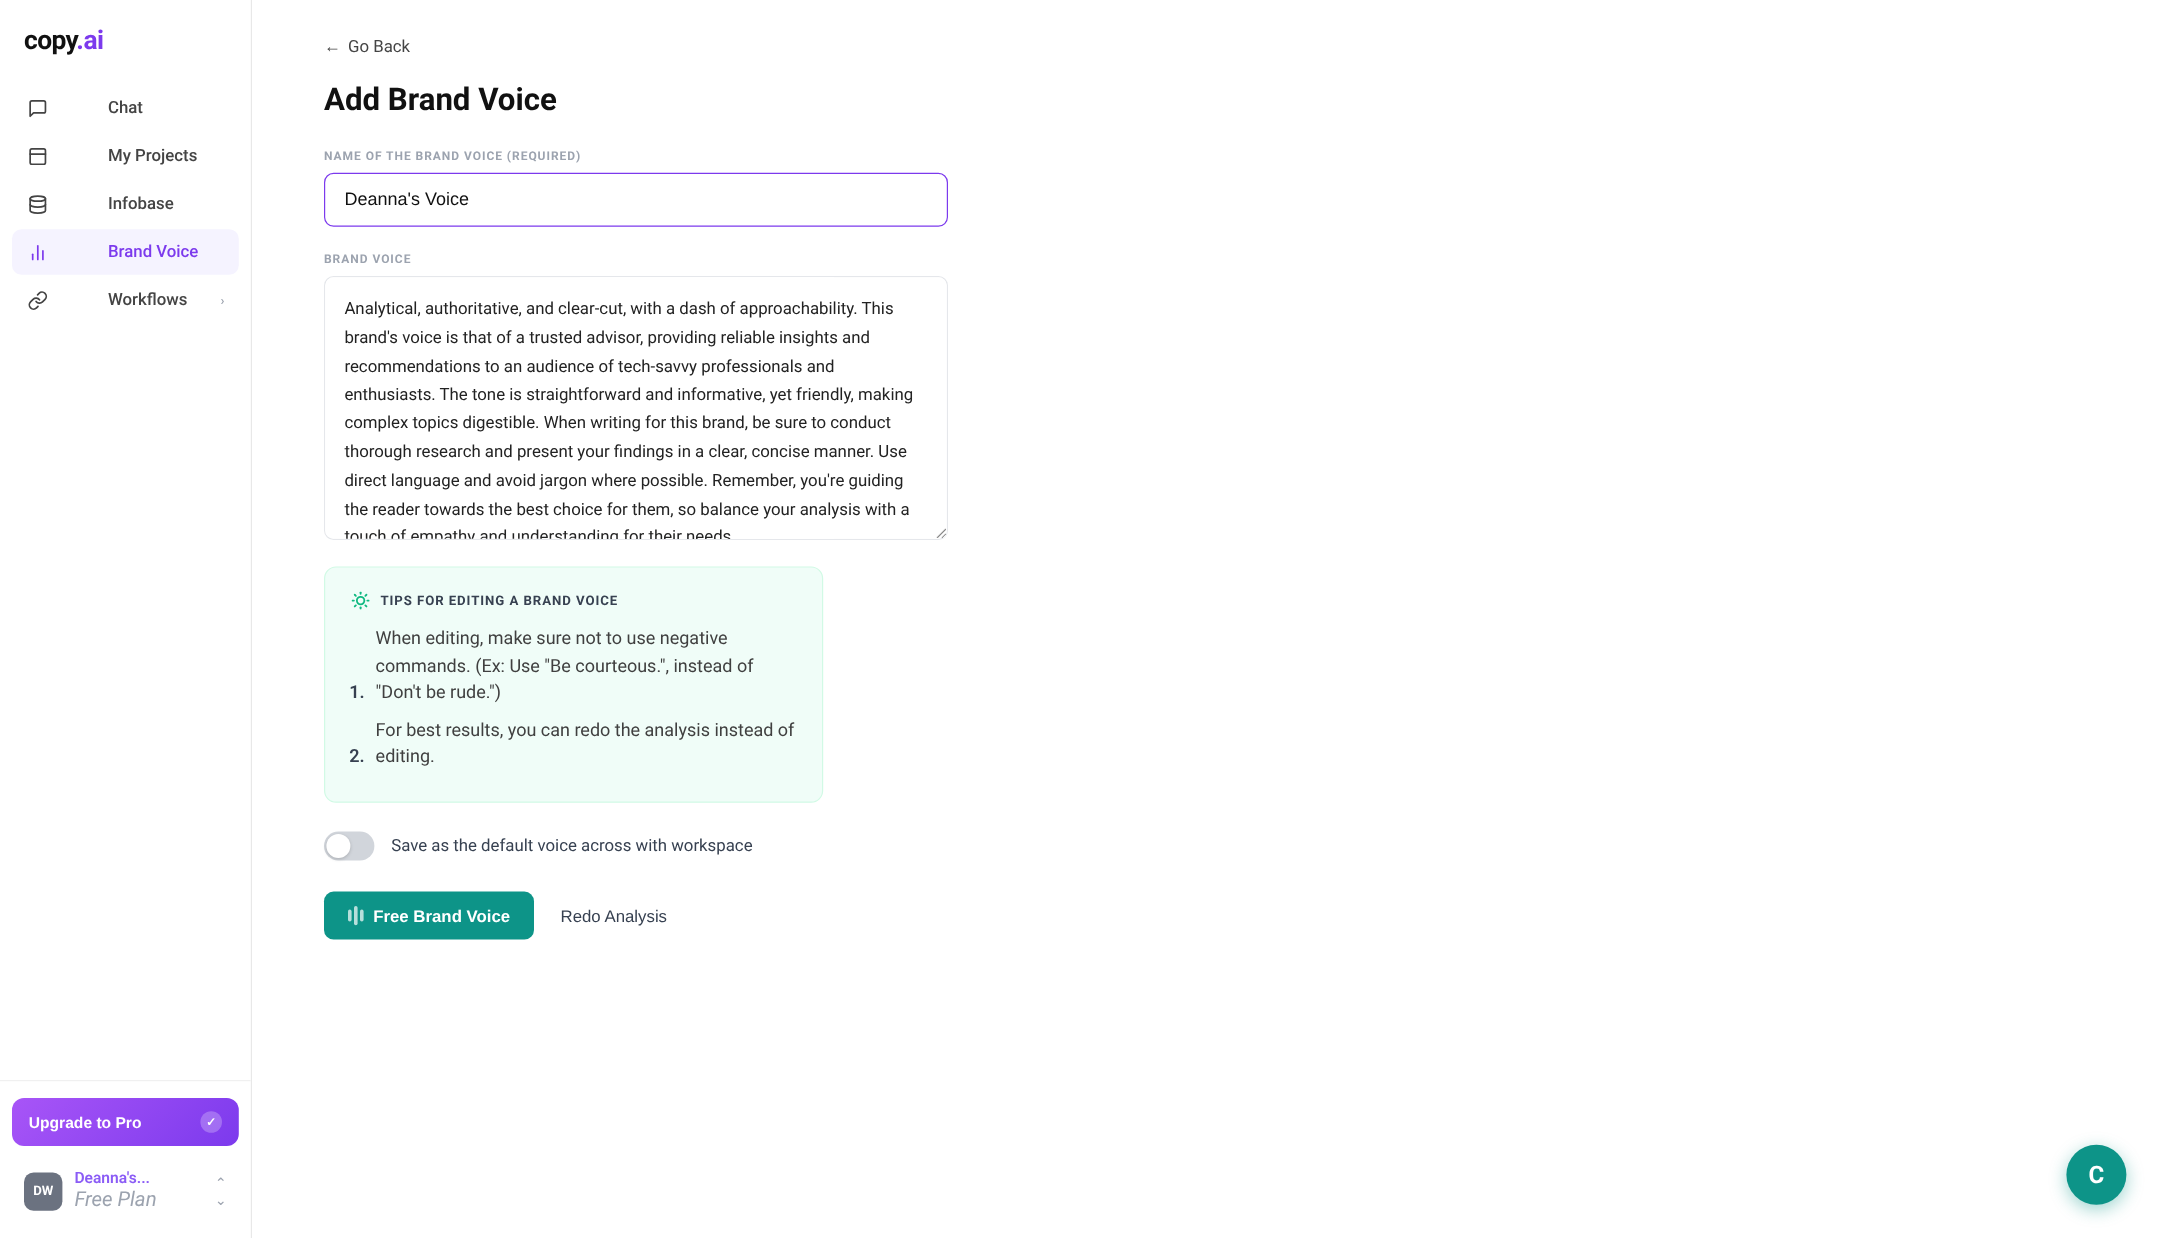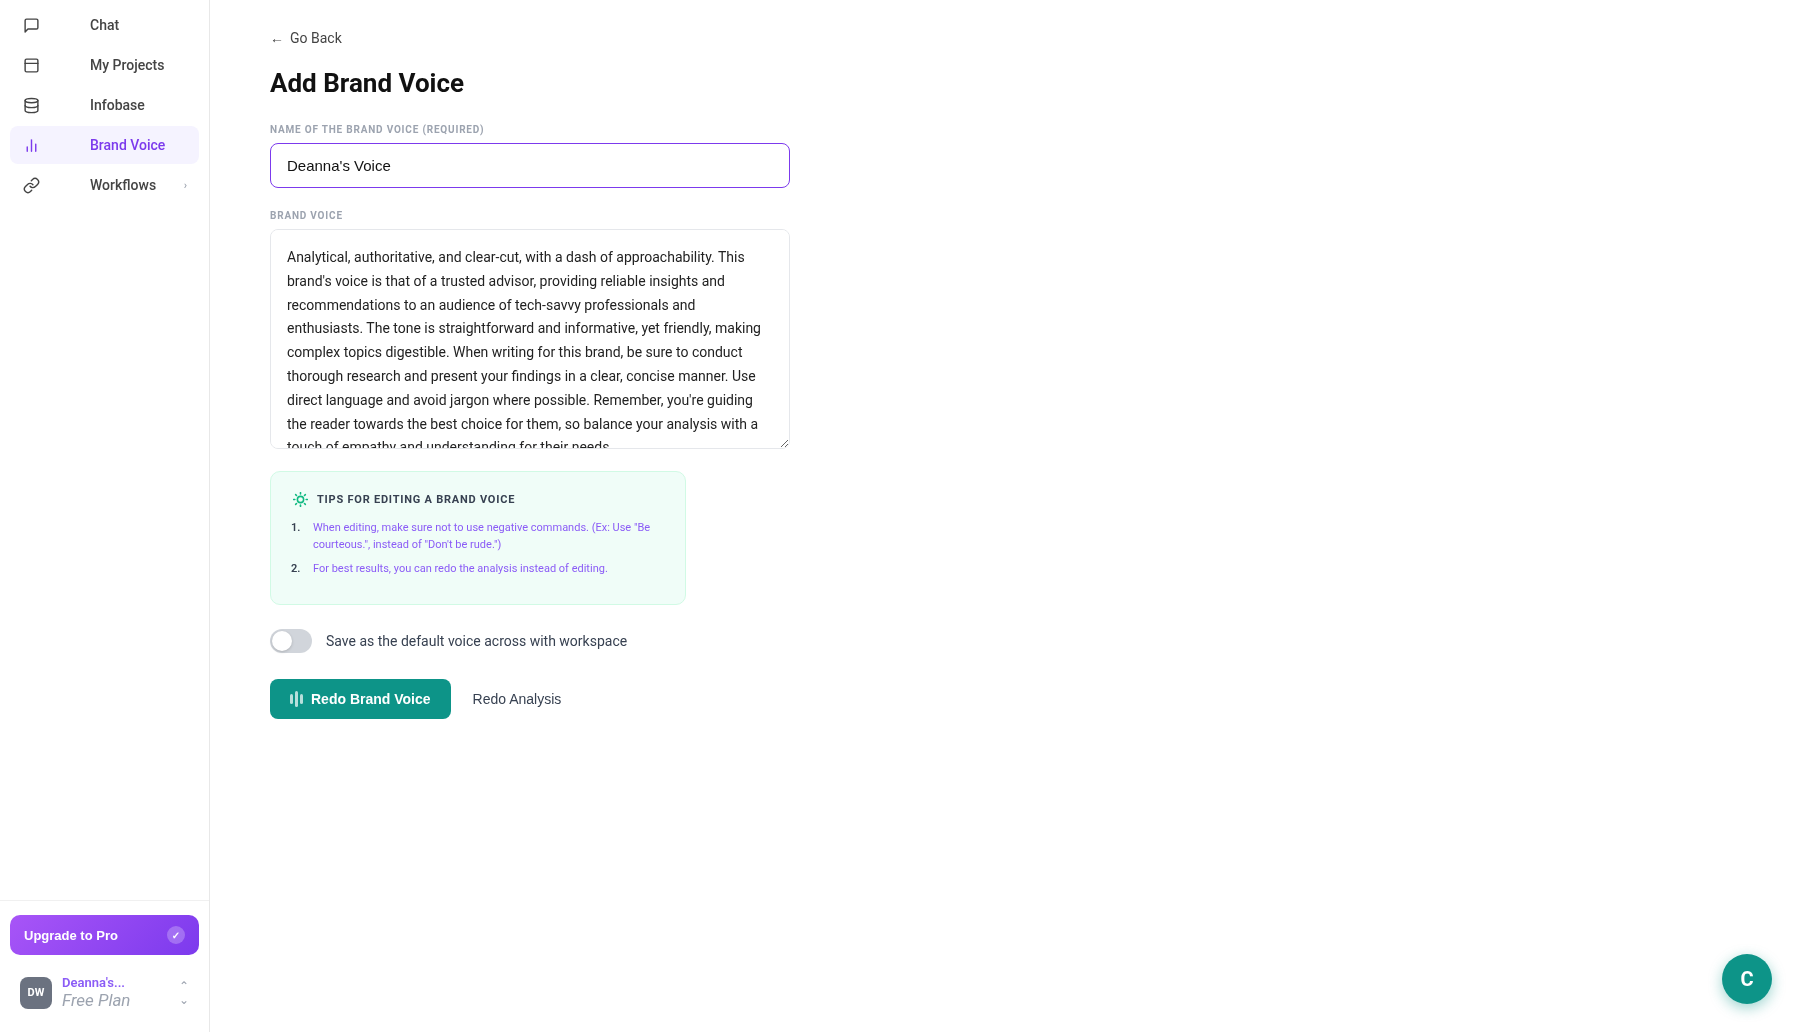"copy.ai" div.sidebar-logo { html: none -> <div> copy<span>.ai</span> </div> }
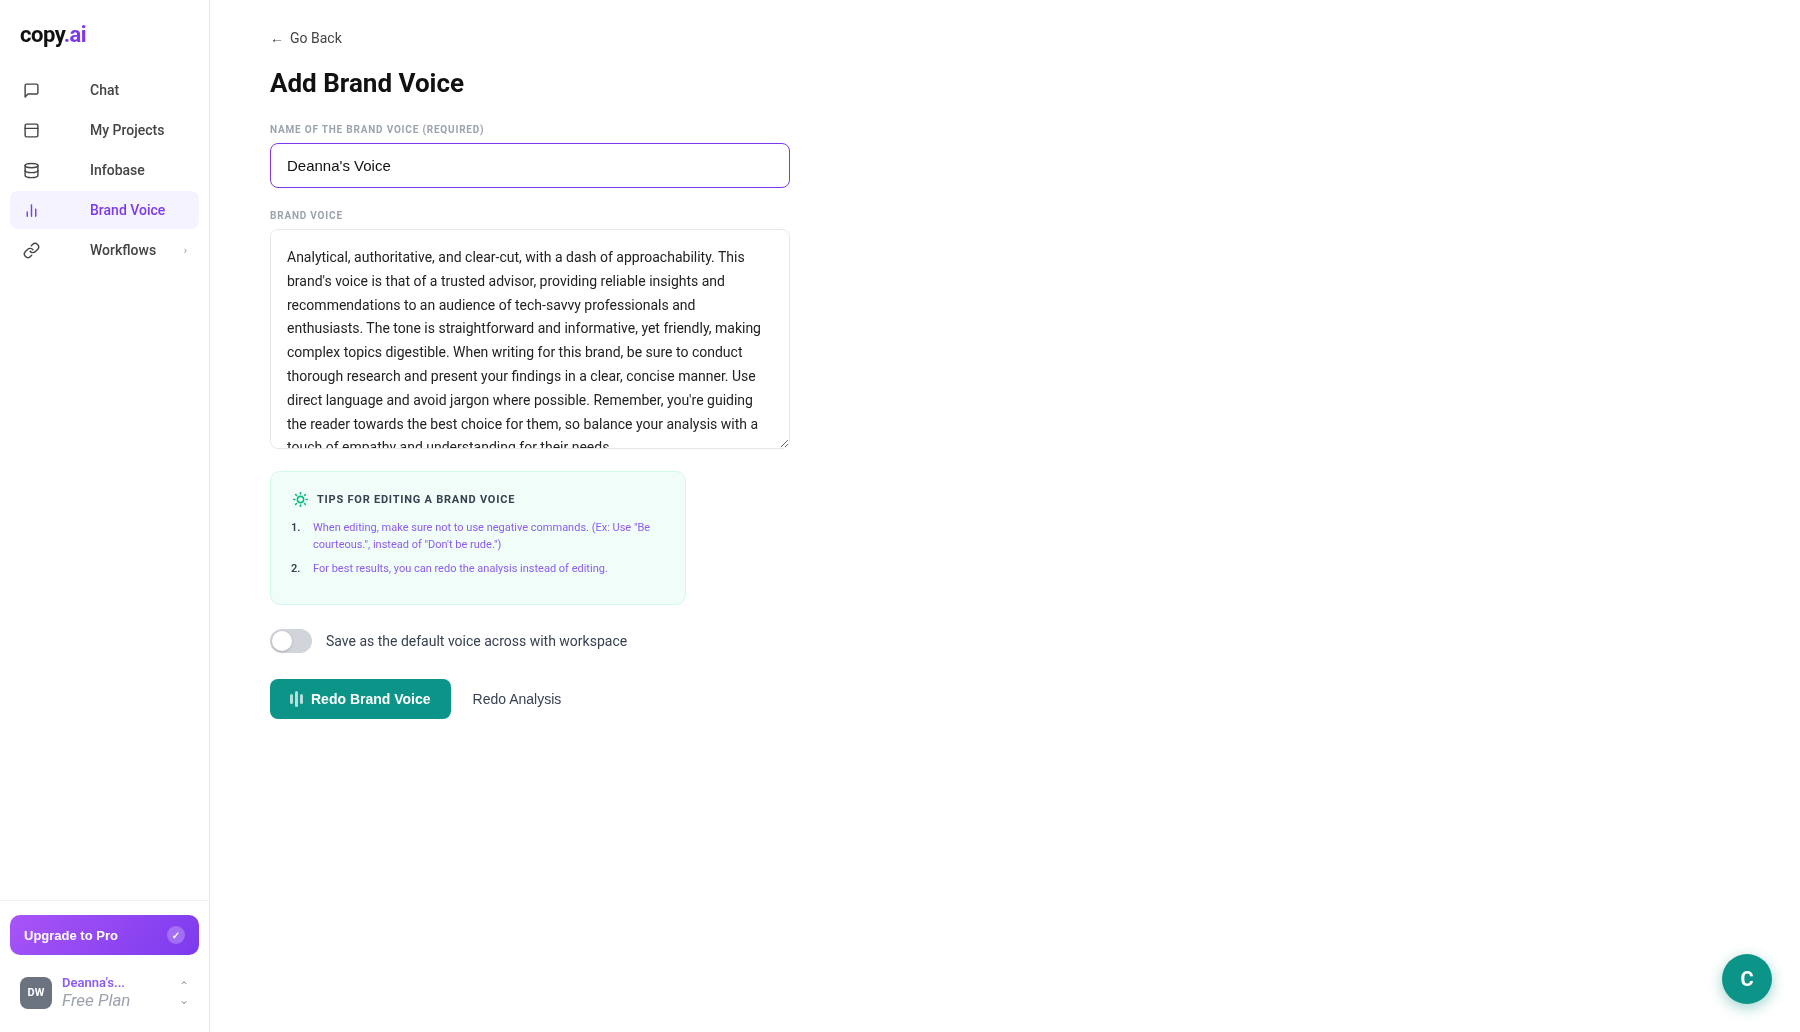"When editing, make sure not" .tips-list li { align-items: none -> flex-end; color: #8b5cf6 -> #404040; font-size: 11px -> 15px }
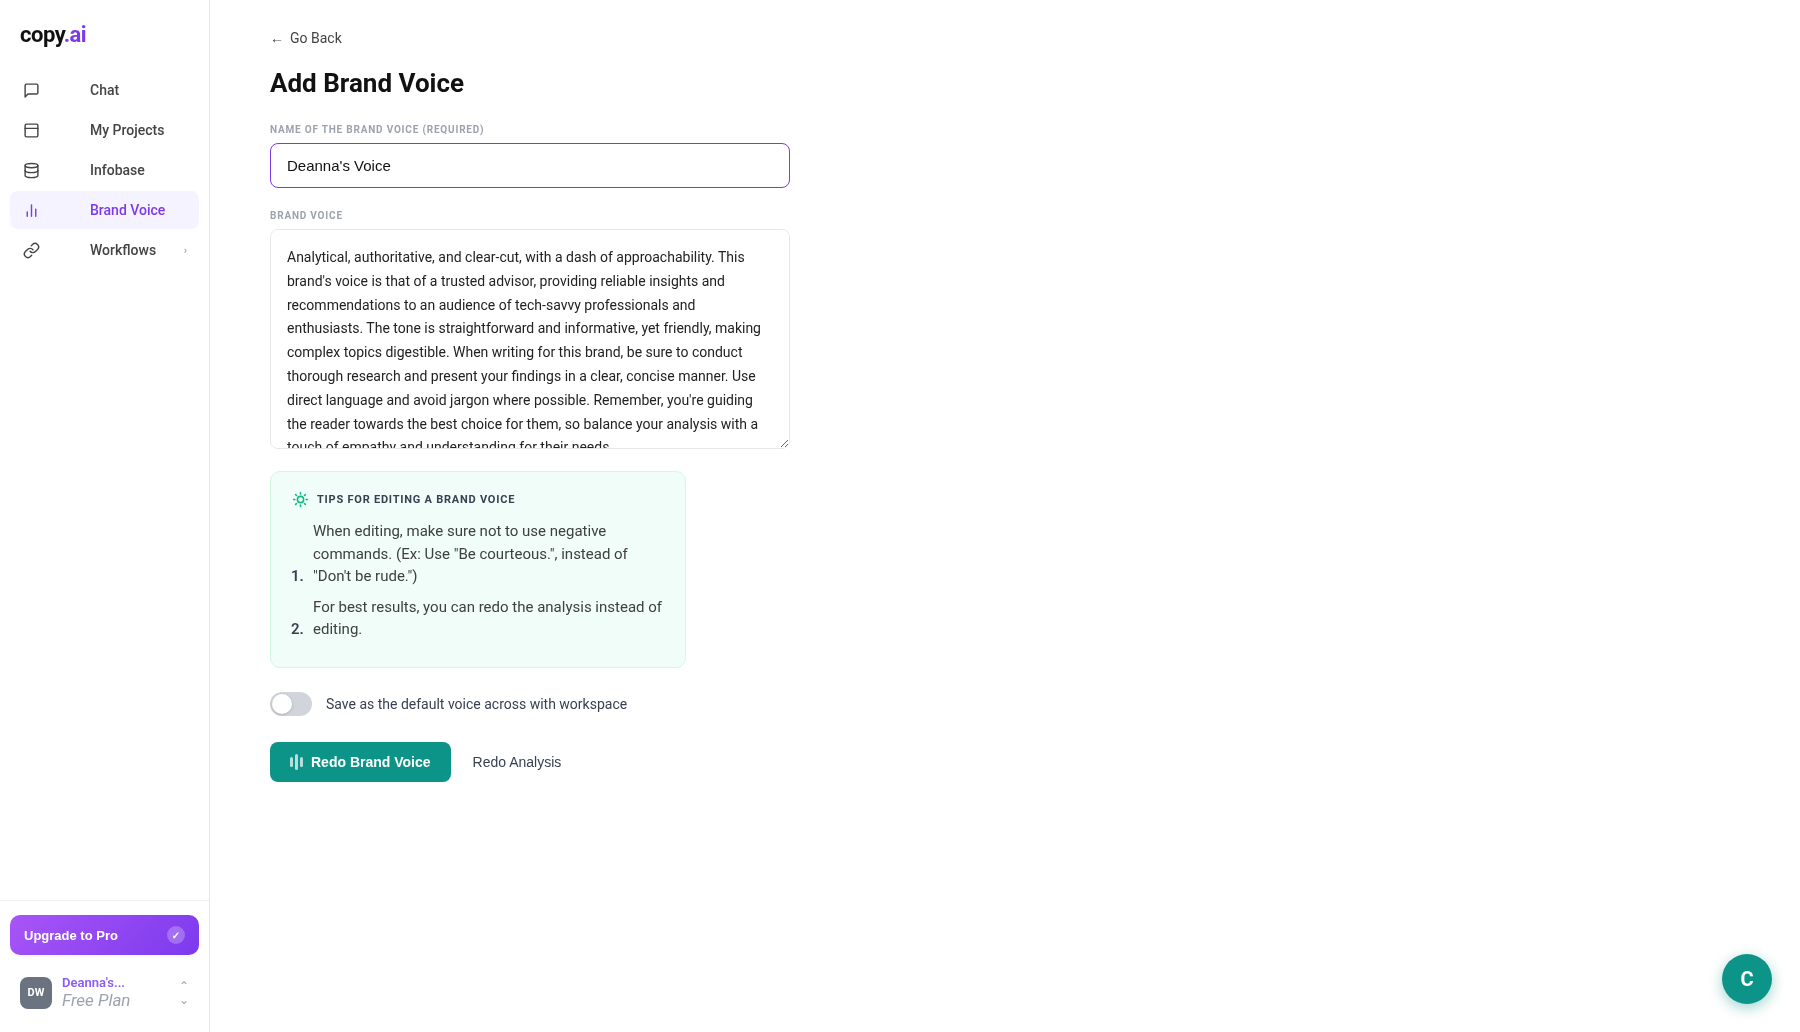"Redo Brand Voice" span { text: Redo -> Free }
